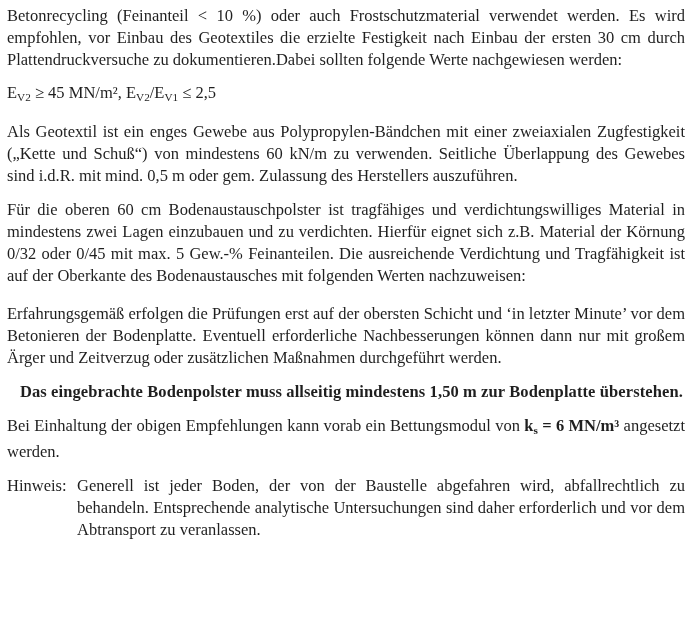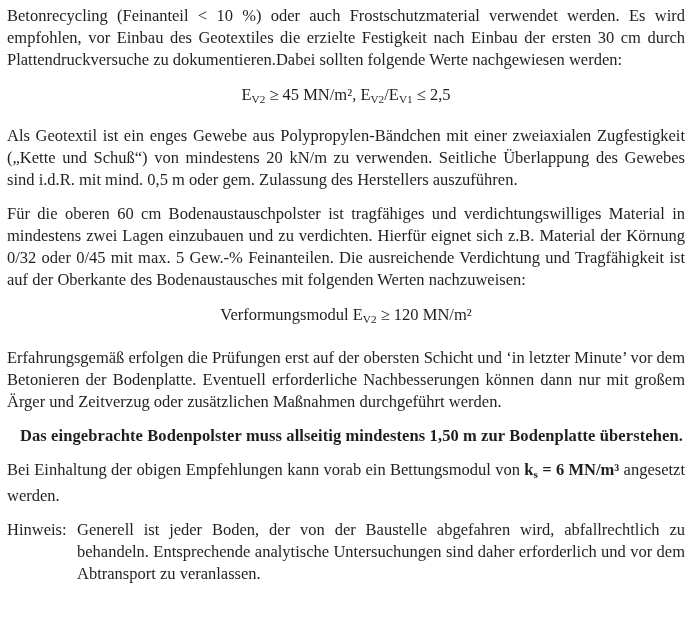"EV2 ≥ 45 MN/m², EV2/EV1" .formula-line { line-height: 24px -> 19px; text-align: center -> left }
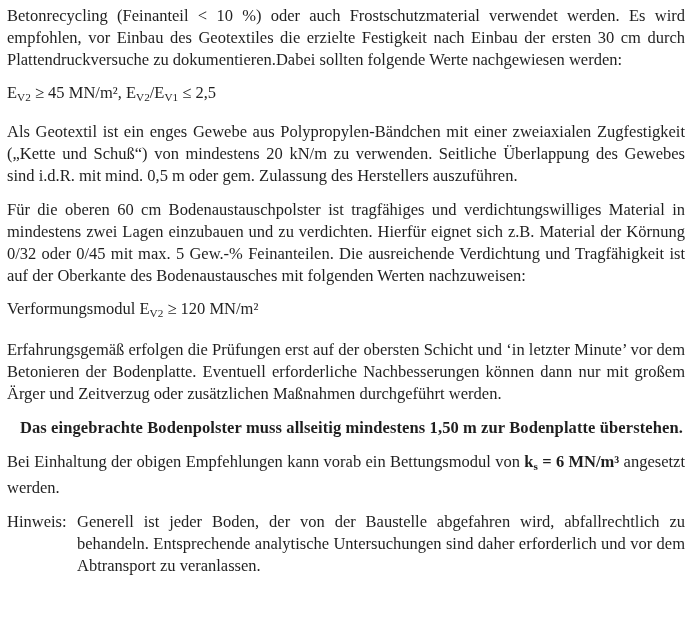"Als Geotextil ist ein enges" p.para { text: 20 -> 60 }
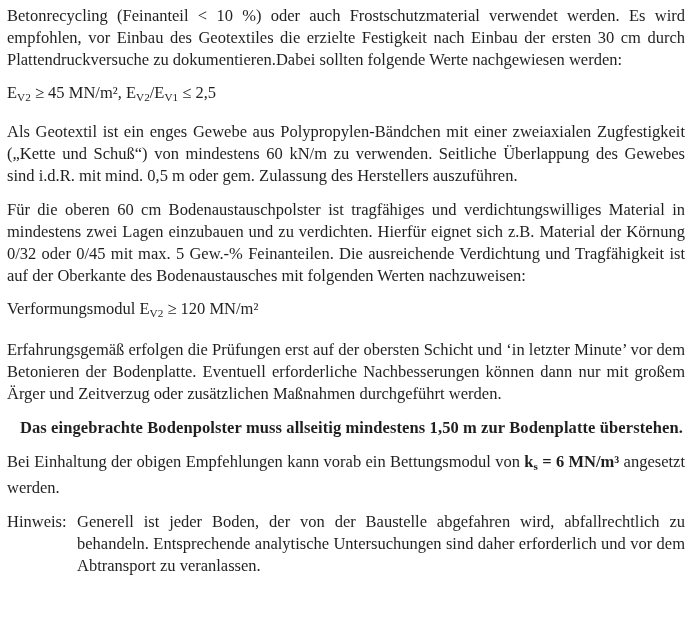"Verformungsmodul EV2 ≥ 120 MN/m²" div.formula-line { html: <div><span>Verformungsmodul E</span><span>V2</span><span> ≥ 120 MN/m²</span></div> -> none }
